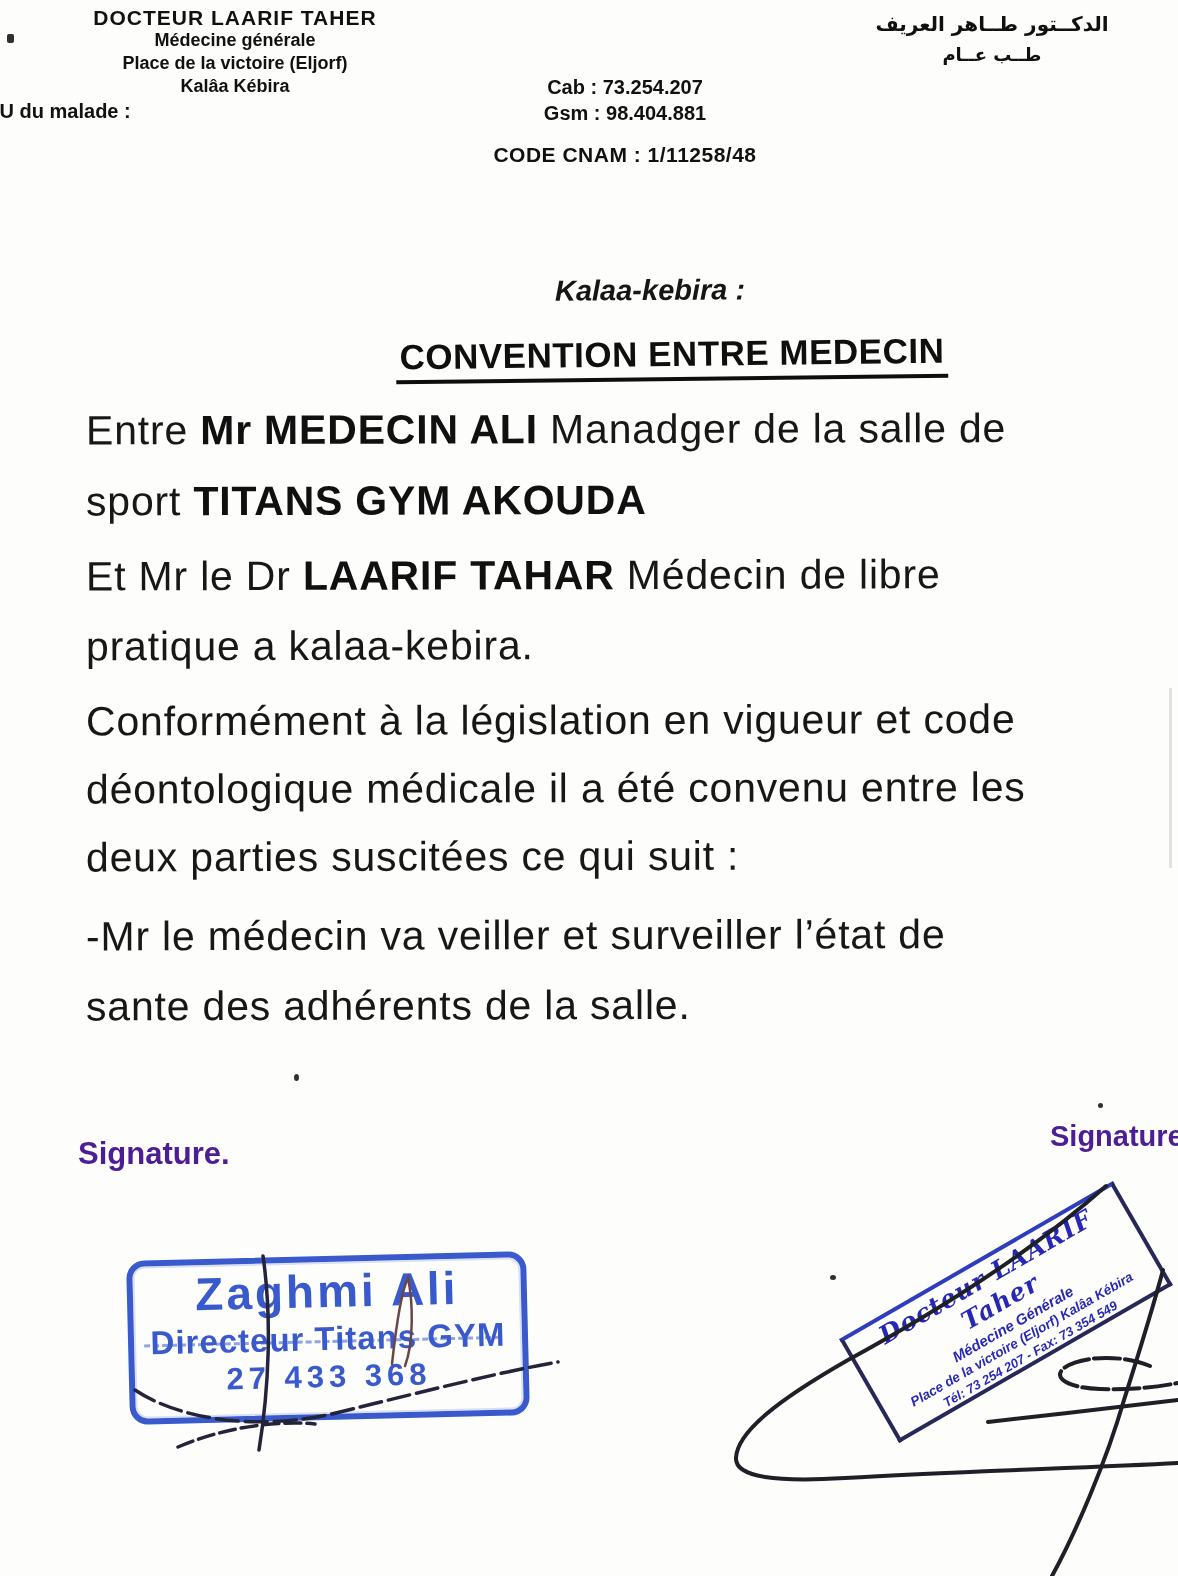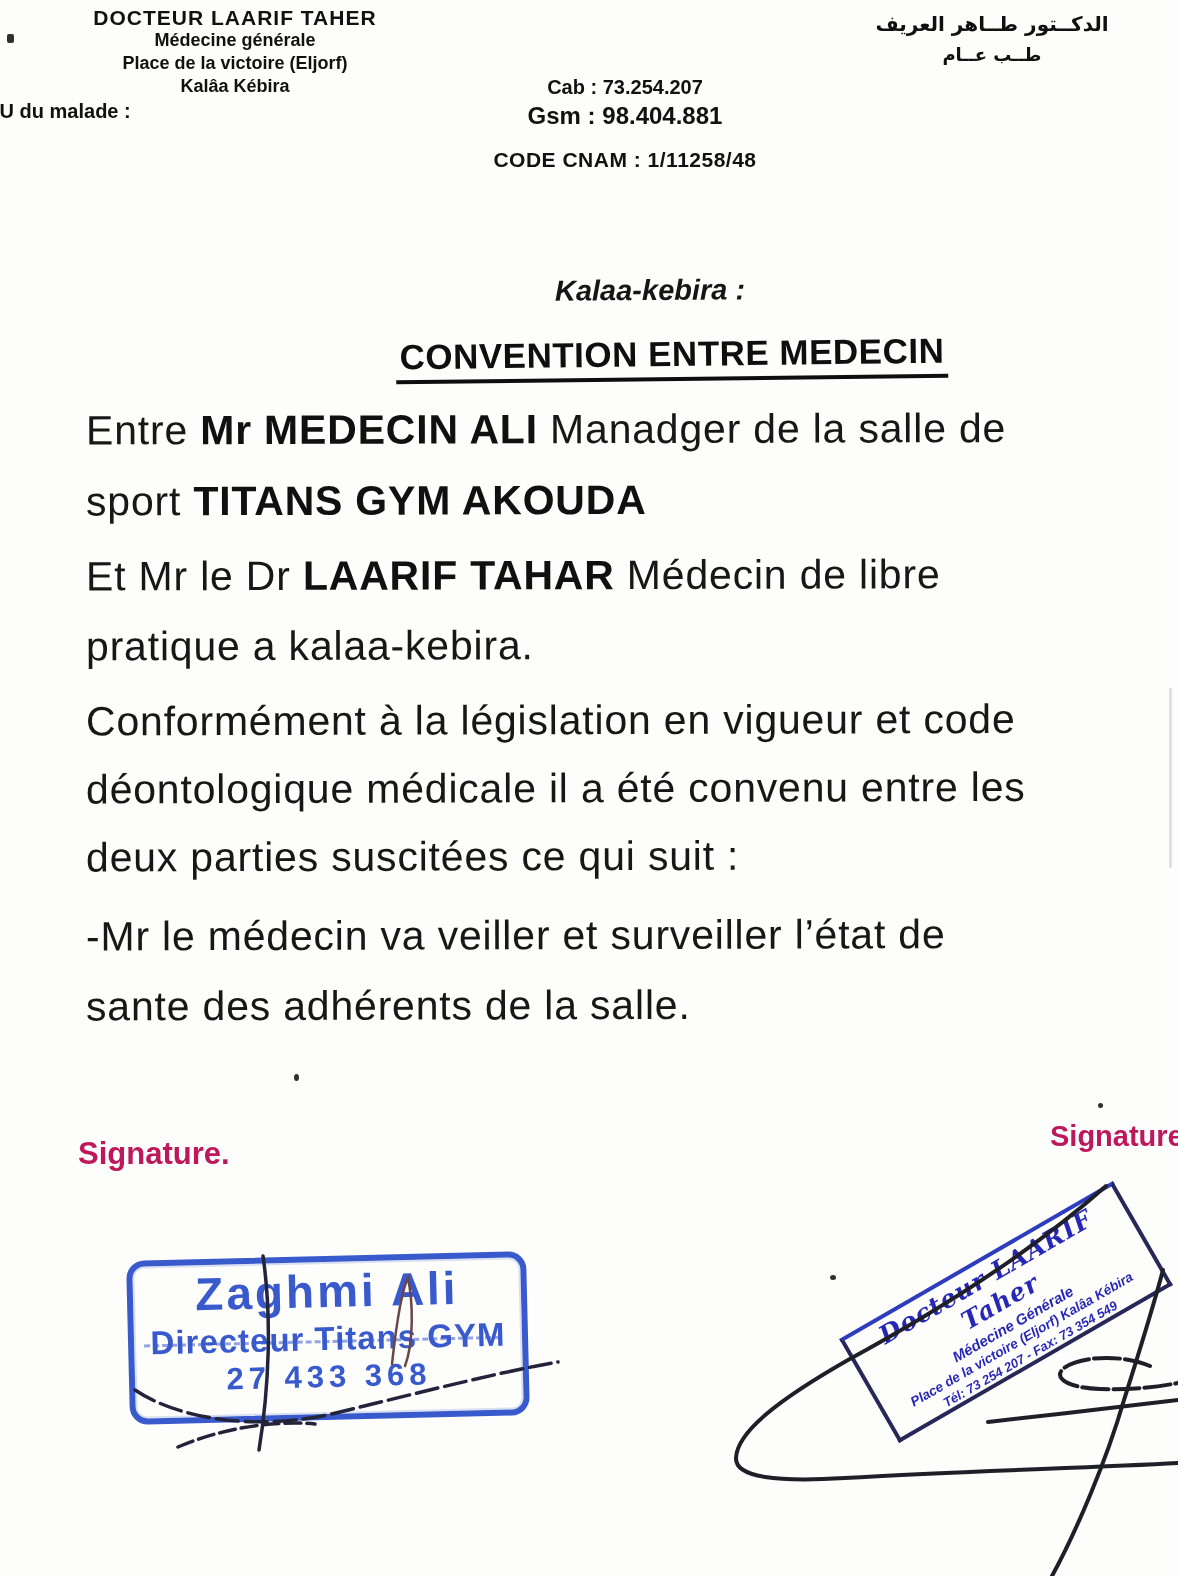"Gsm : 98.404.881" .hdr-center .gsm { font-size: 24px -> 20px }
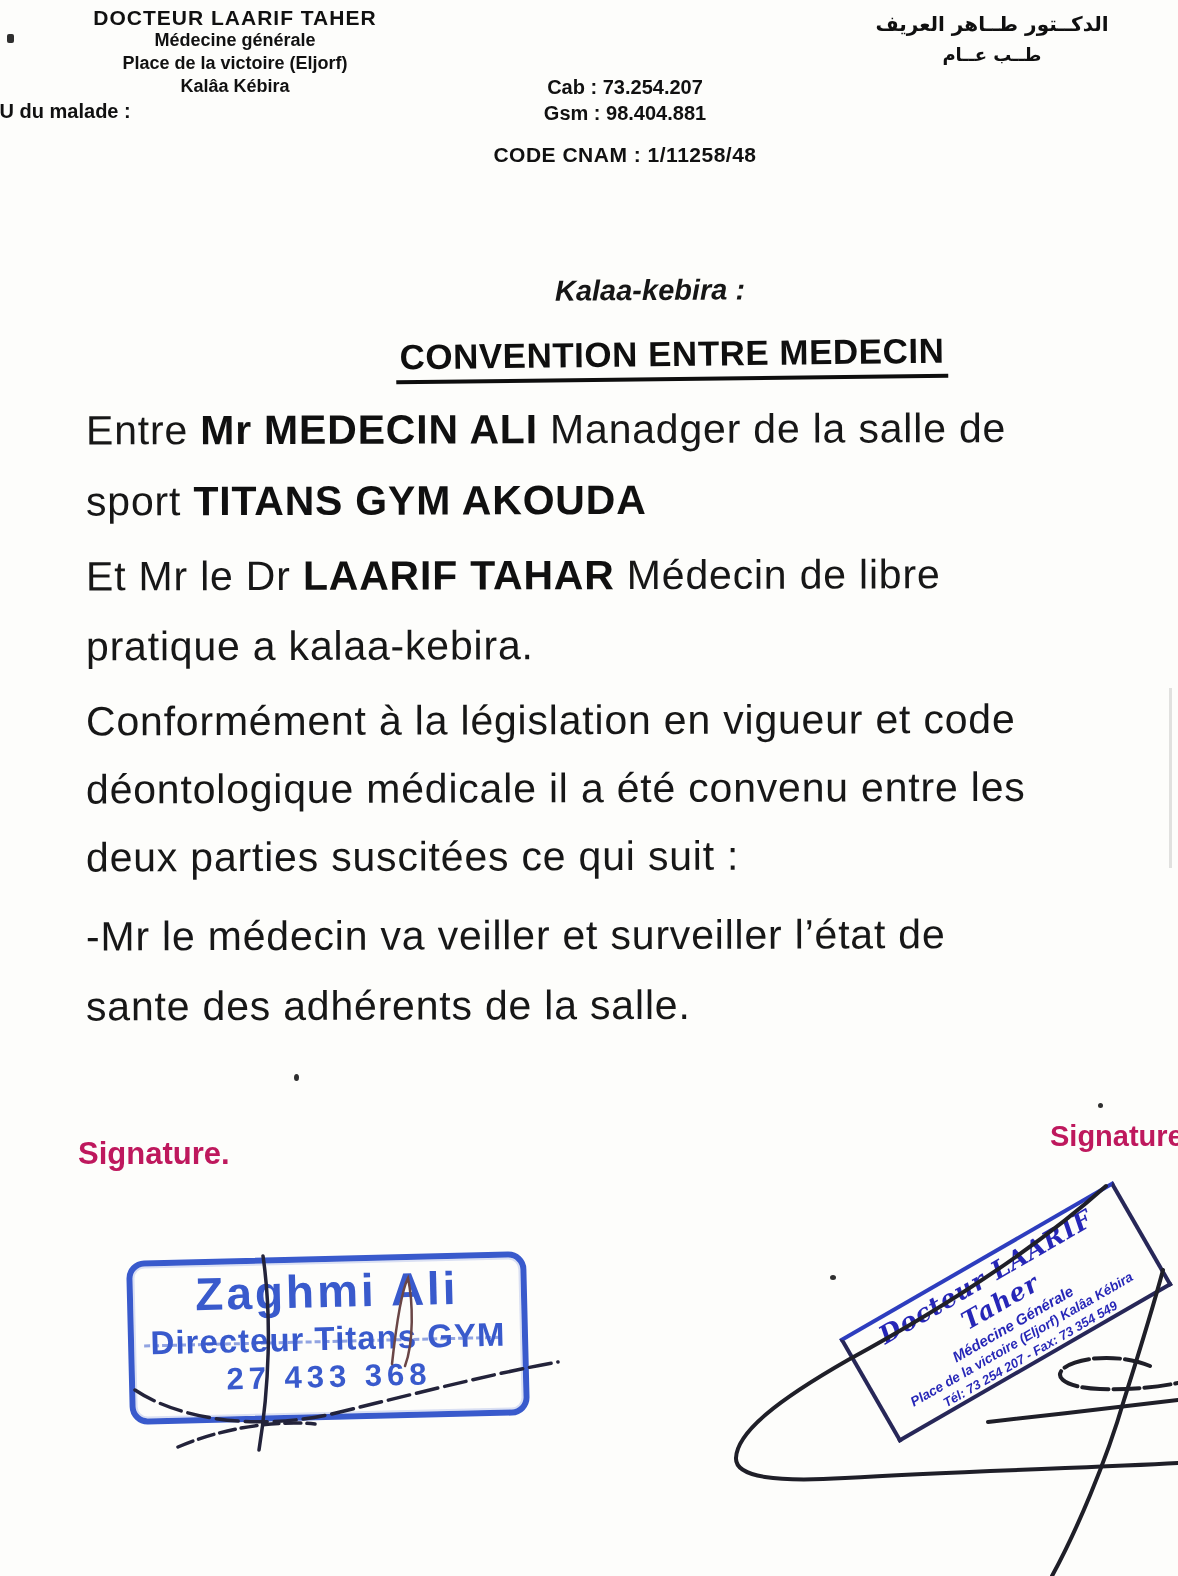"Signature." .sig-label { color: #be185d -> #4c1d95 }
